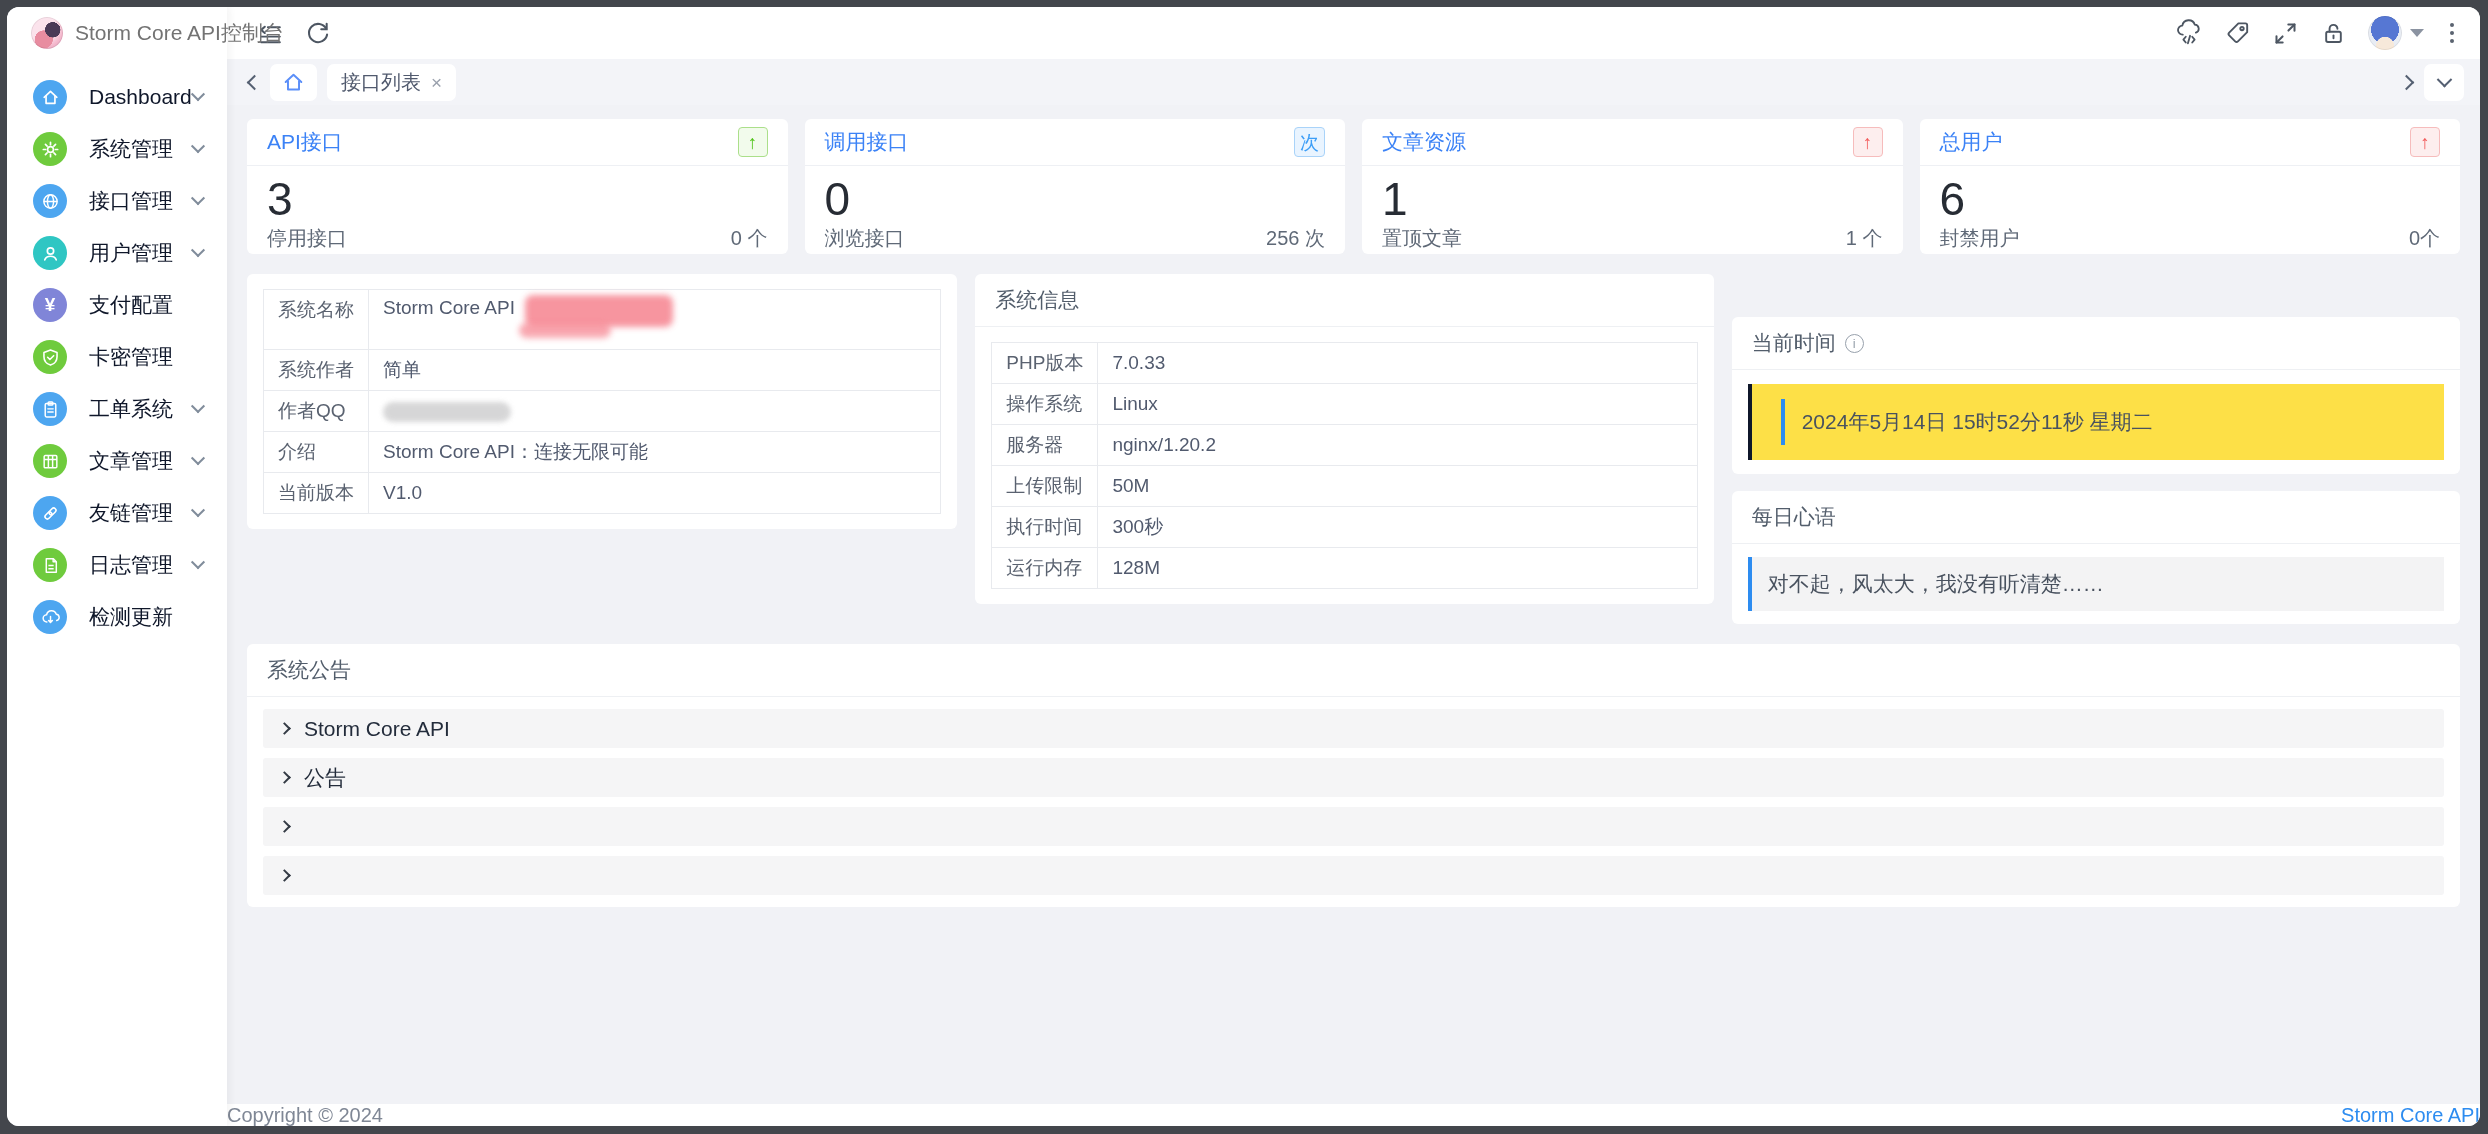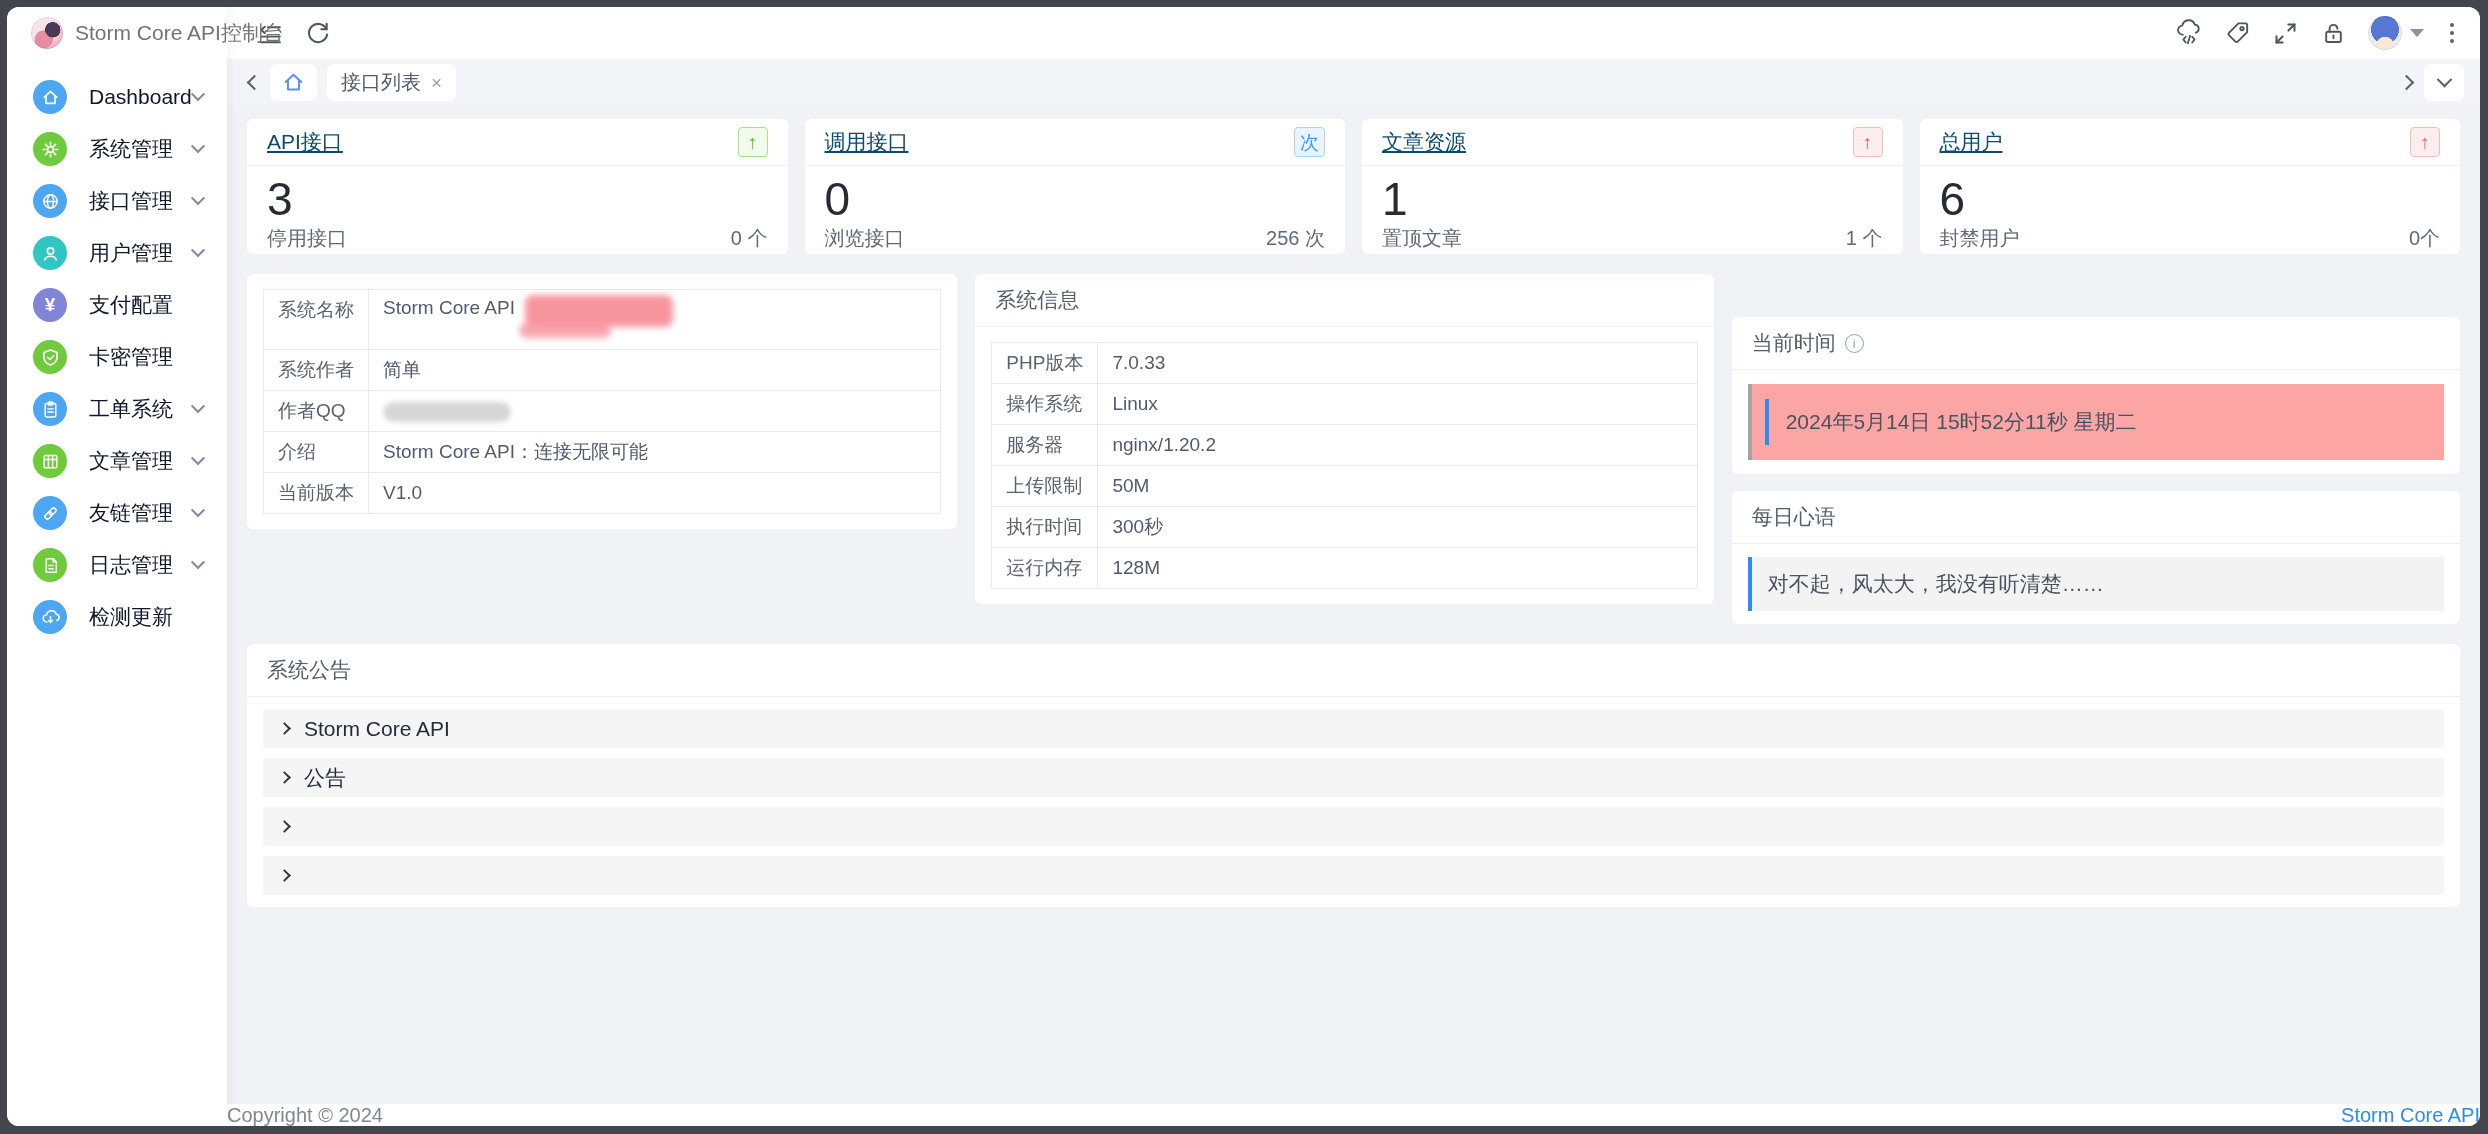"API接口" .stat-title { color: #0c4a6e -> #3b82f6; text-decoration: underline -> none }
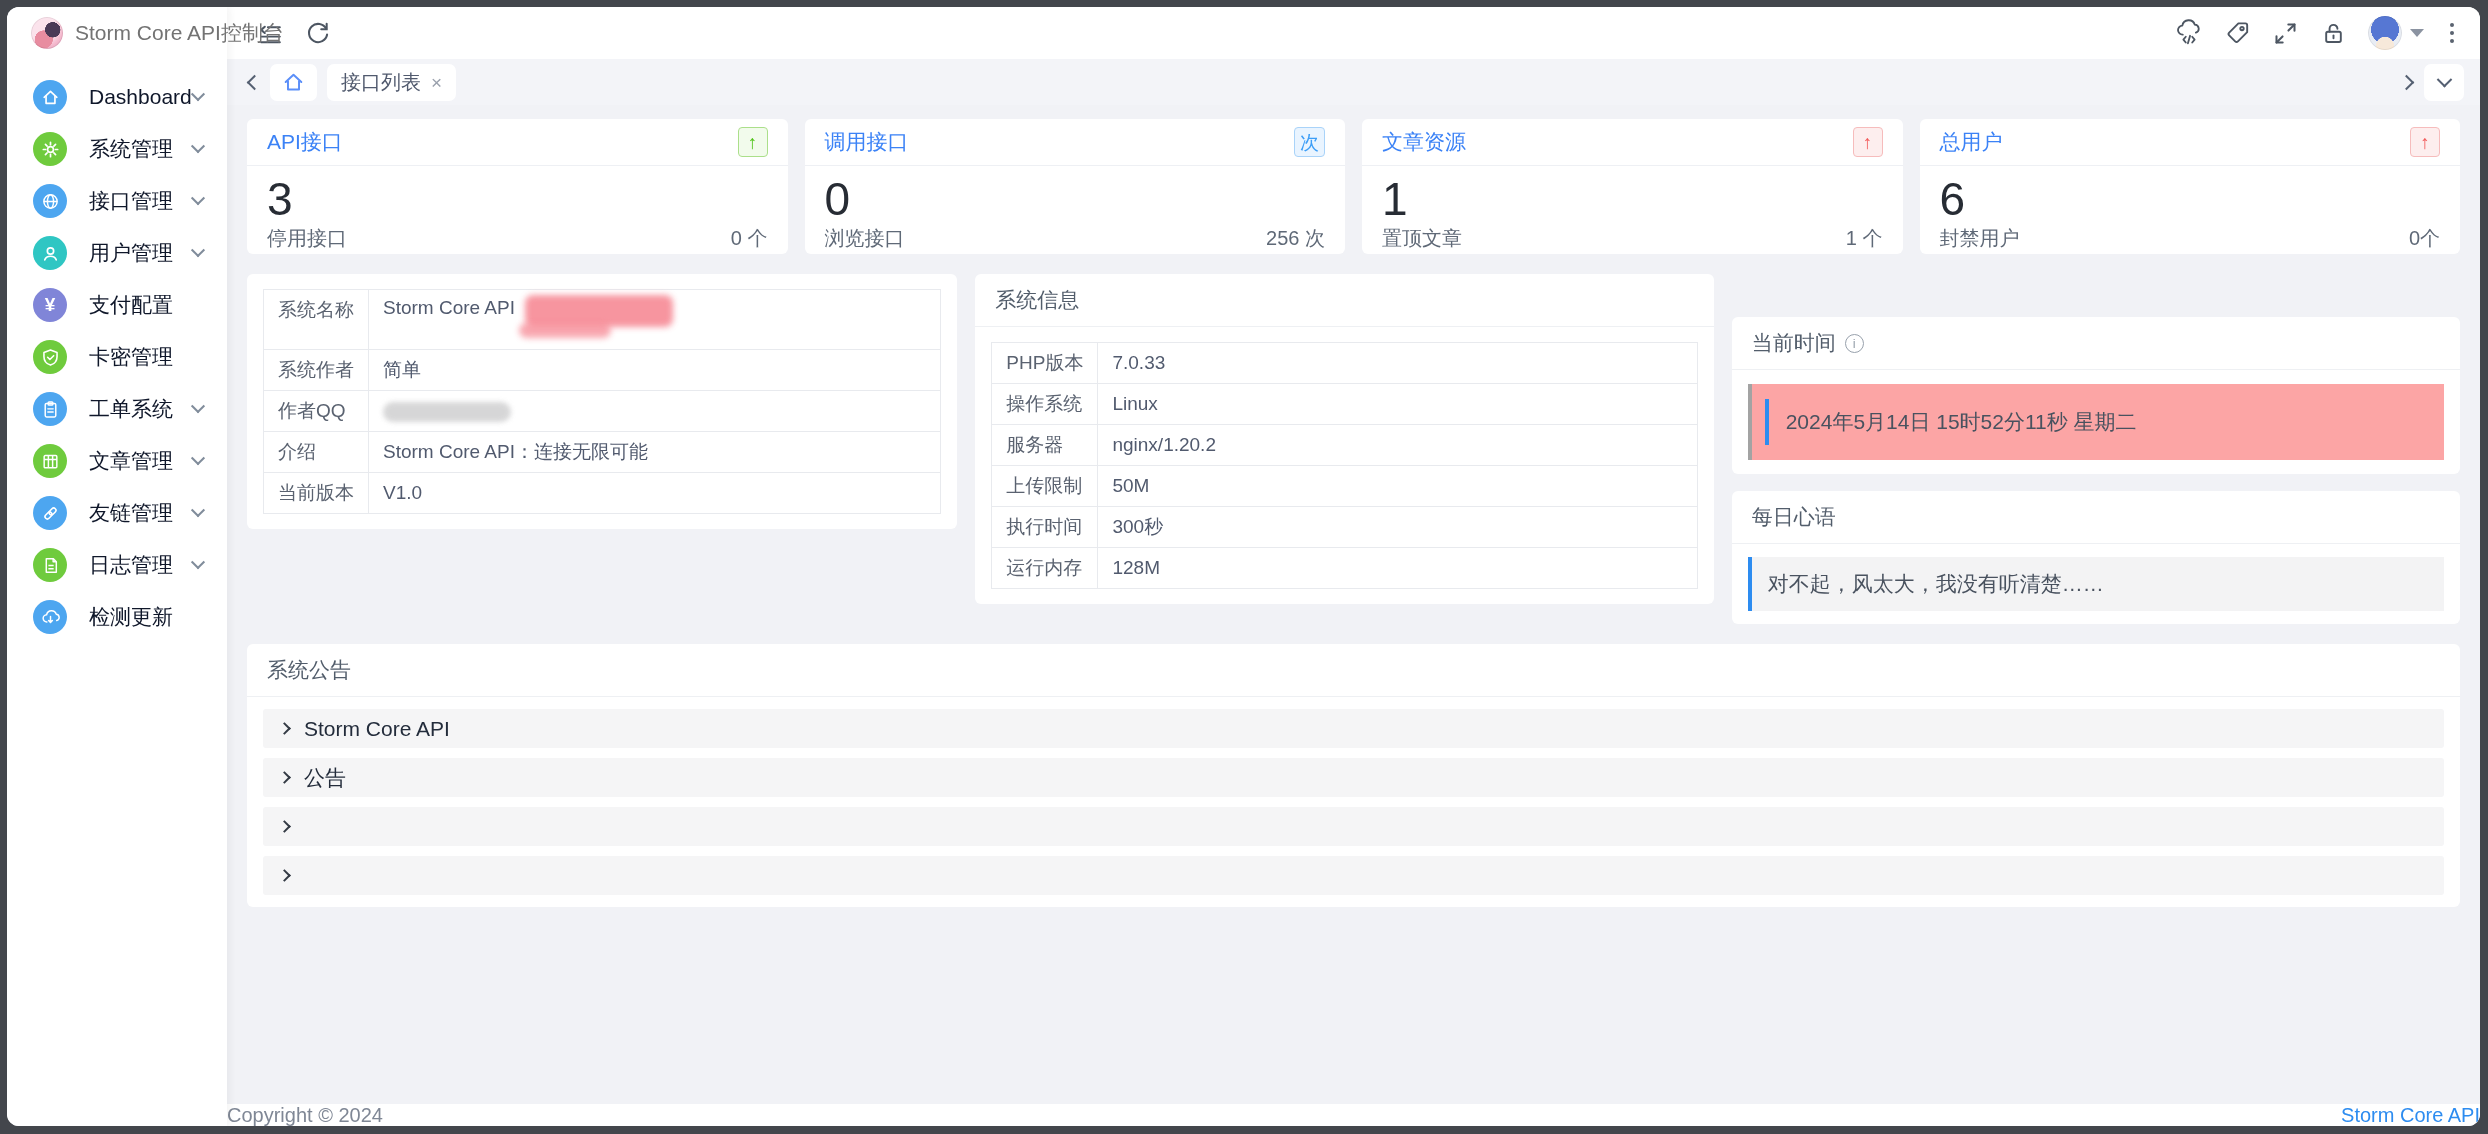"2024年5月14日 15时52分11秒 星期二" .quote-outer { background: #fca5a5 -> #fde047; border-left: 4px solid #a3a3a3 -> 4px solid #0f172a; padding: 15px 14px 15px 0 -> 15px 14px 15px 16px }
